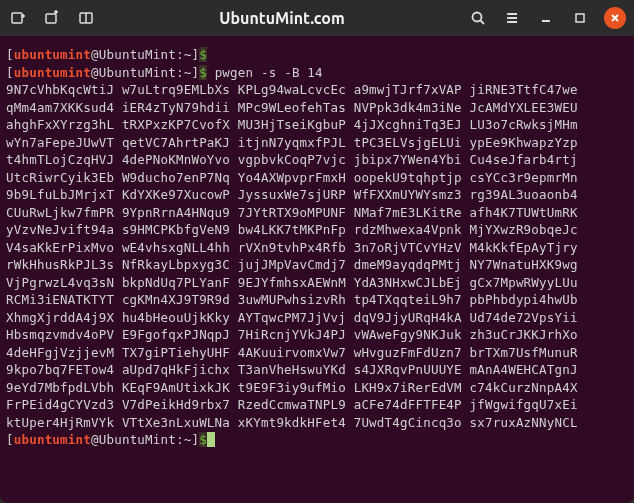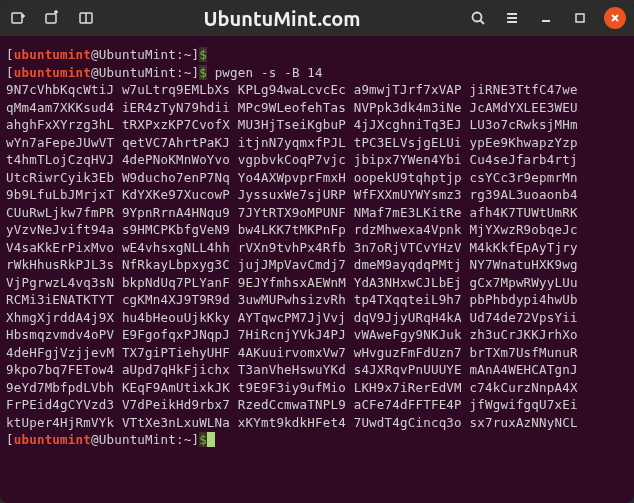"UbuntuMint.com" .tb-title { font-size: 20px -> 16px }
